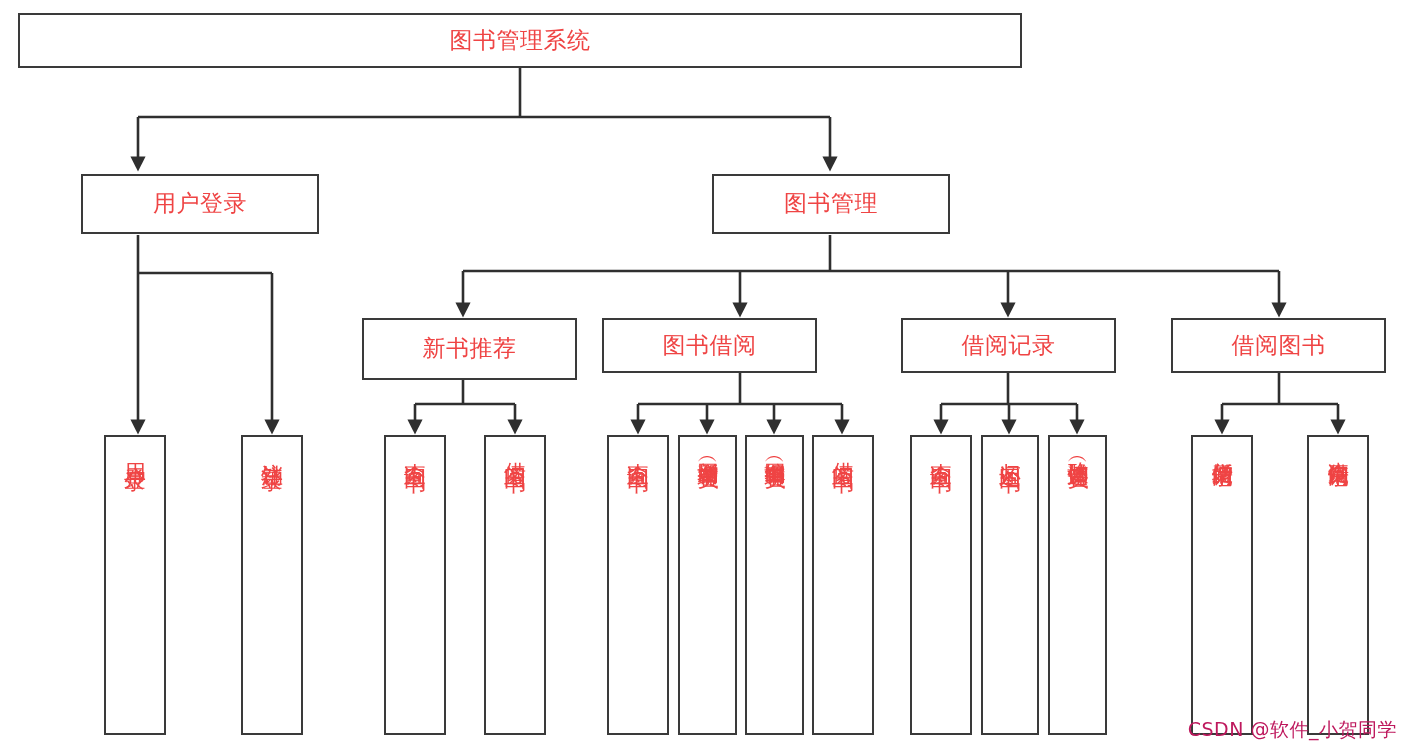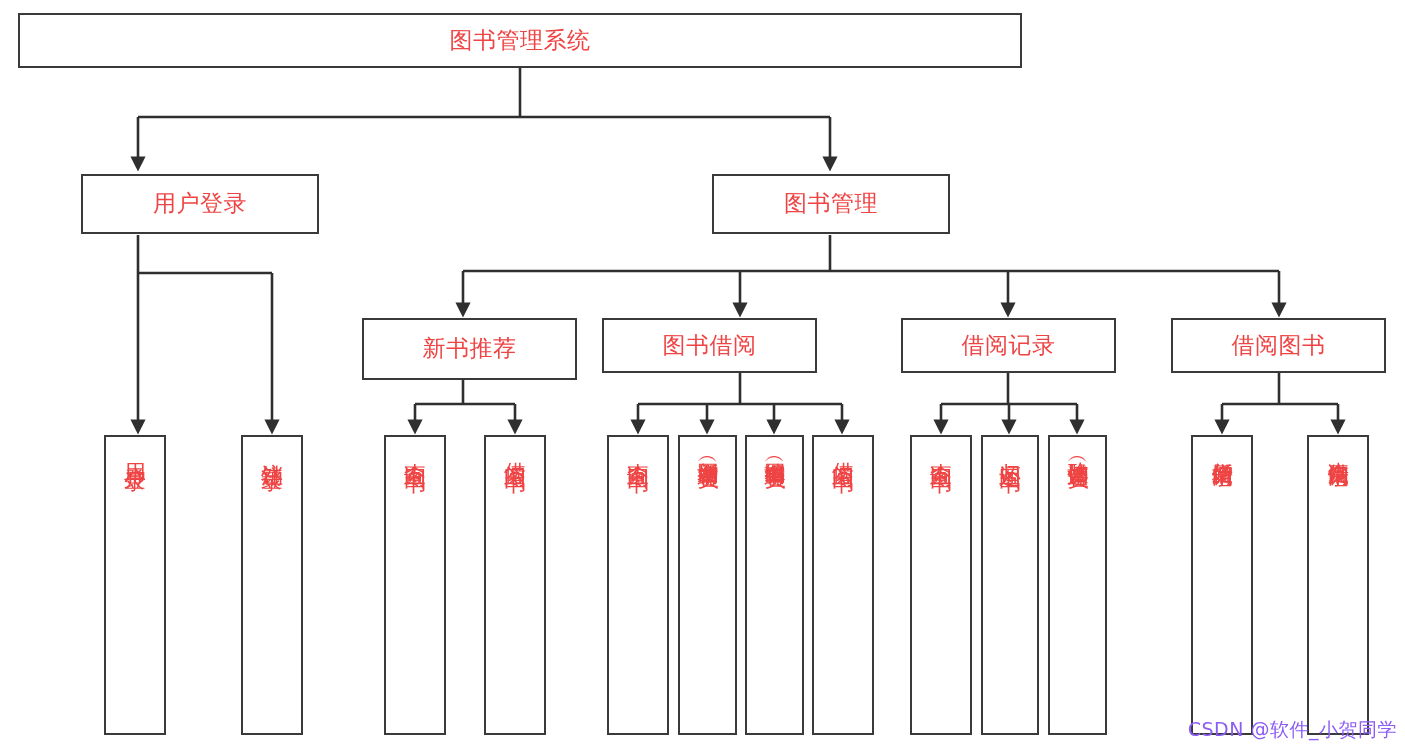"CSDN @软件_小贺同学" .watermark { color: #8b5cf6 -> #be185d }
